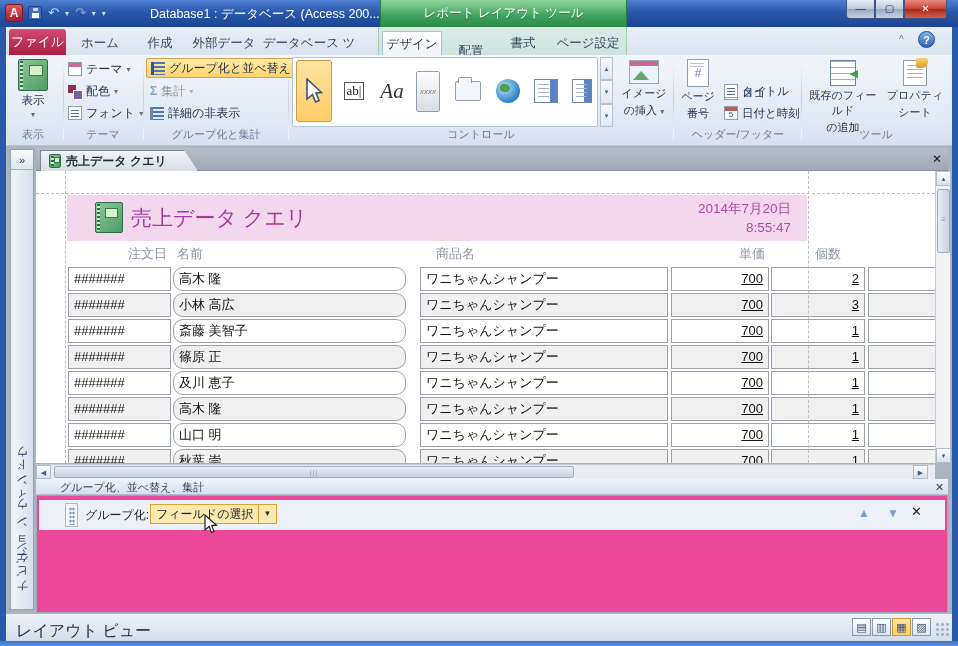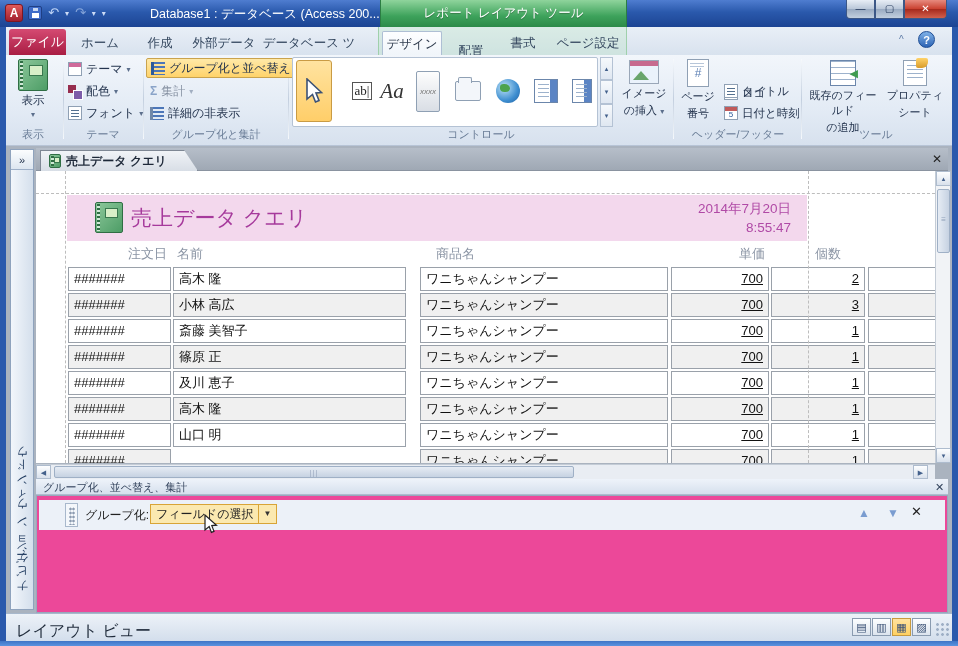"ab|" div.abs { left: 344px -> 336px }
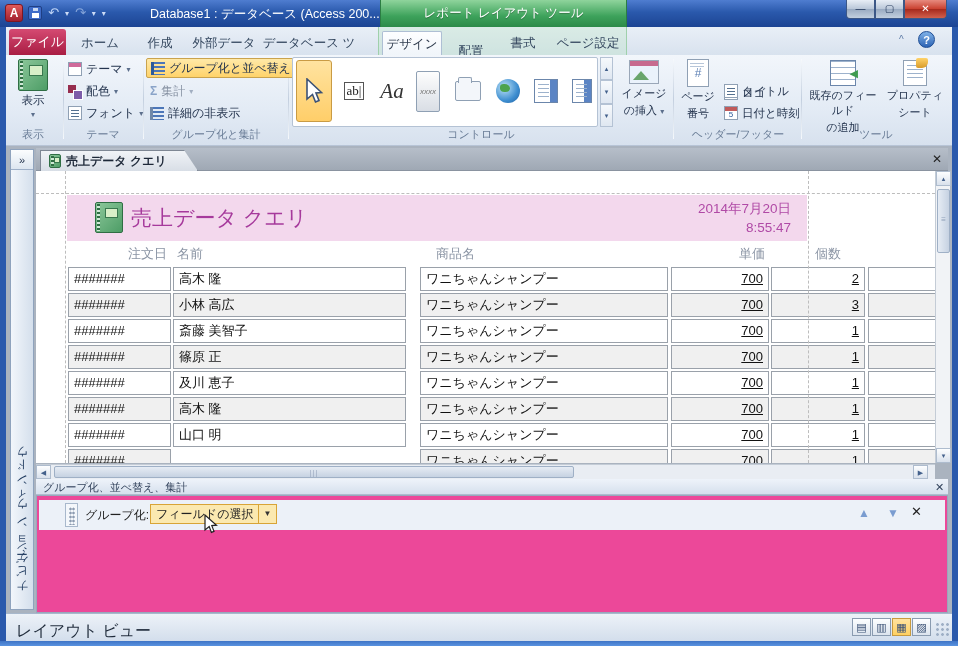"高木 隆" .c2 { border-radius: none -> 10px }
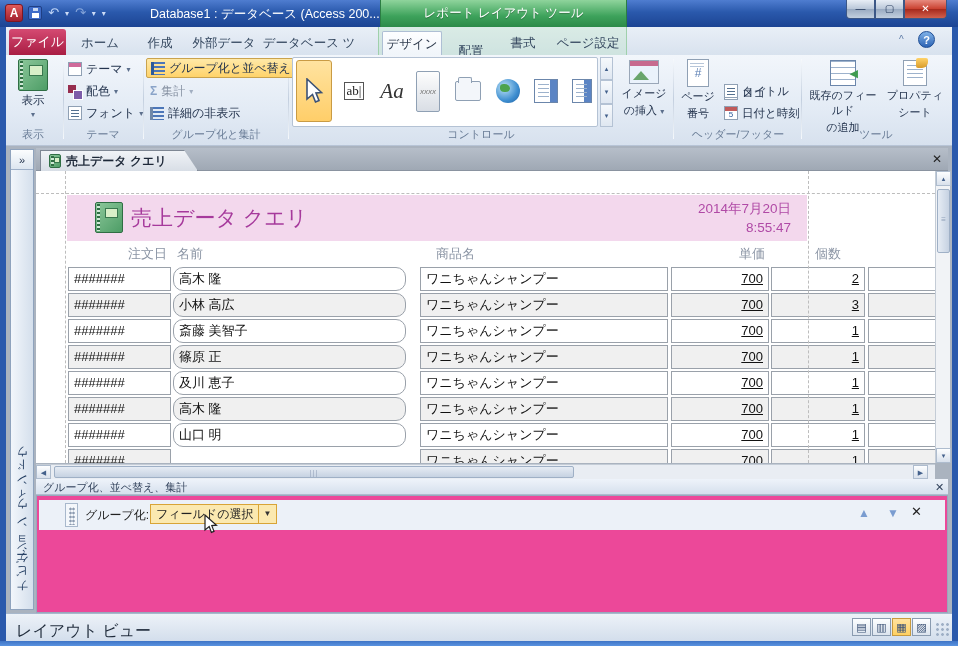"秋葉 崇" div.cell { html: none -> <div>秋葉 崇</div> }
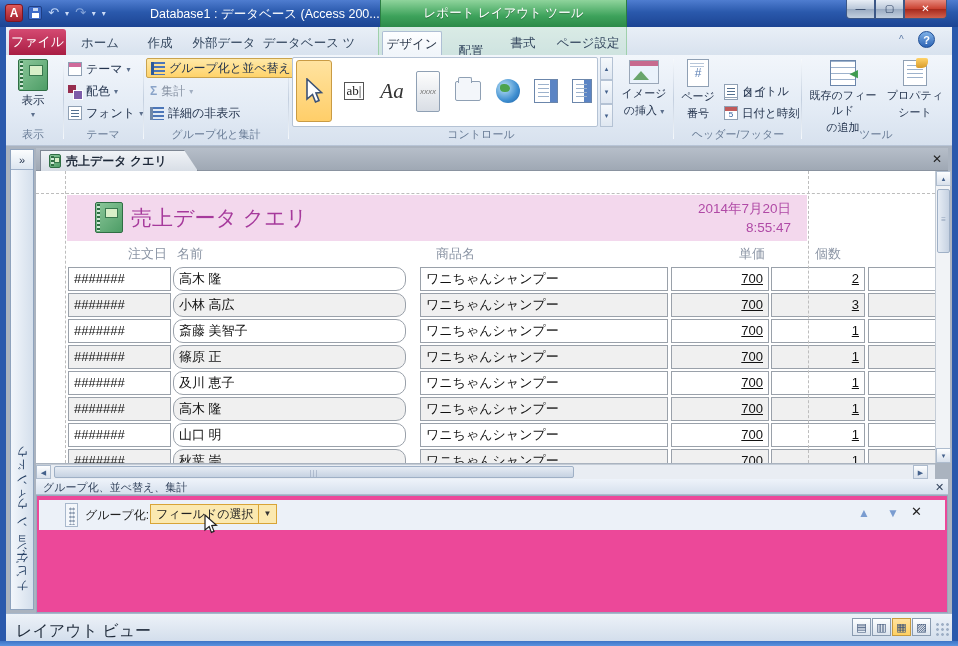"グループ化、並べ替え、集計" .panetitle { padding-left: 7px -> 24px }
